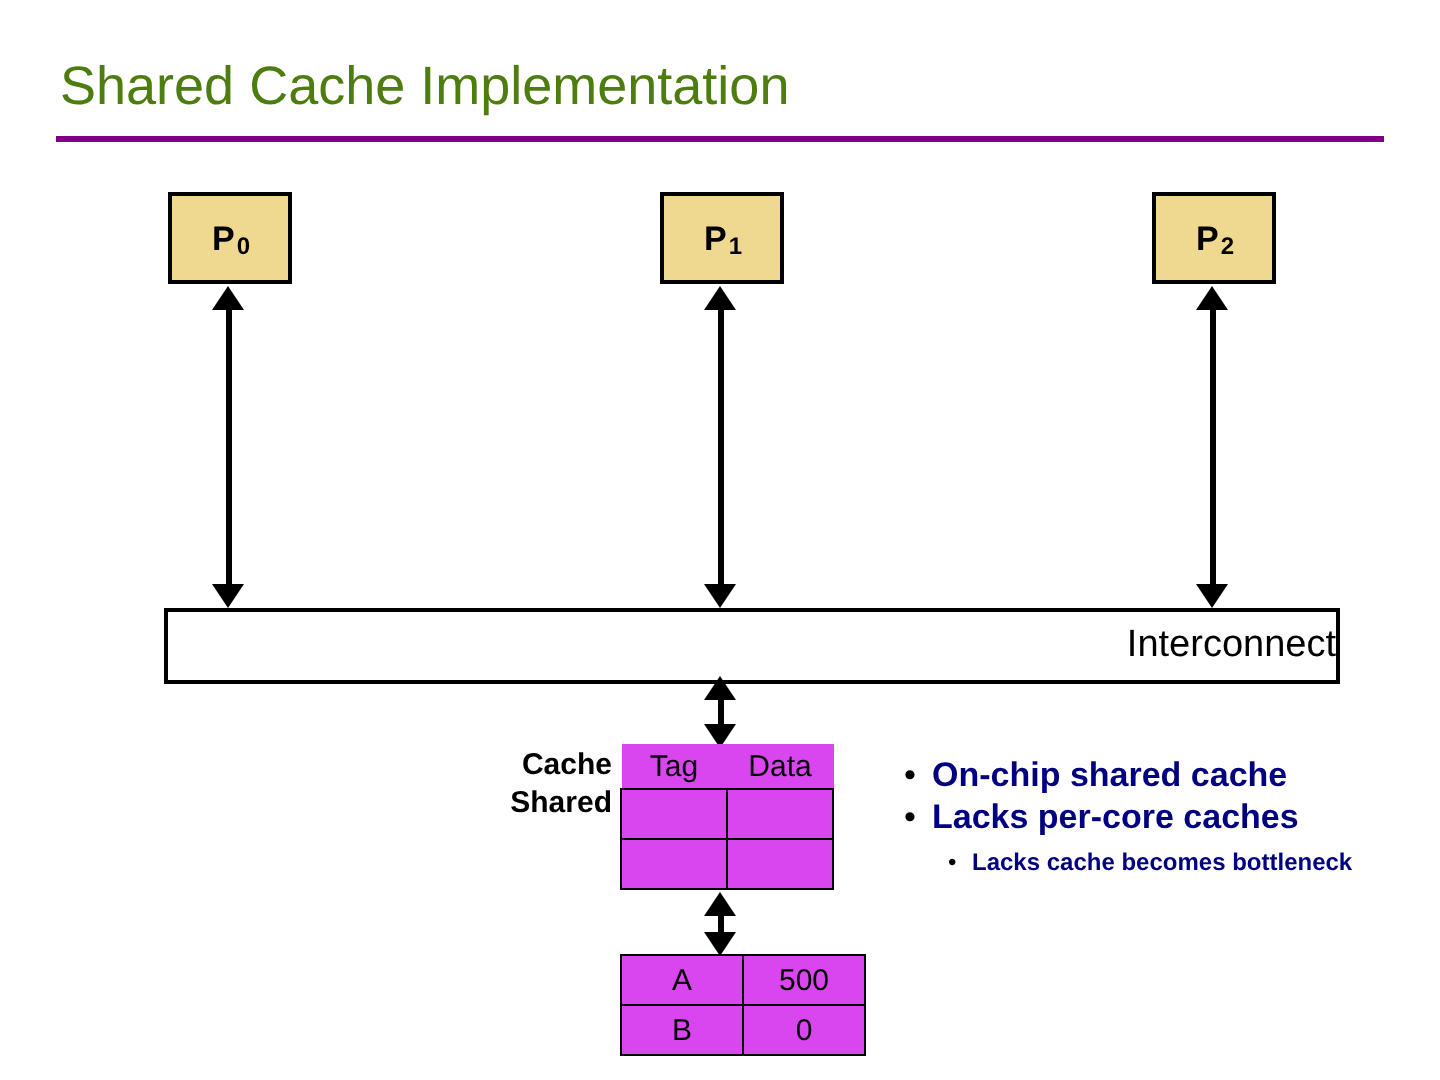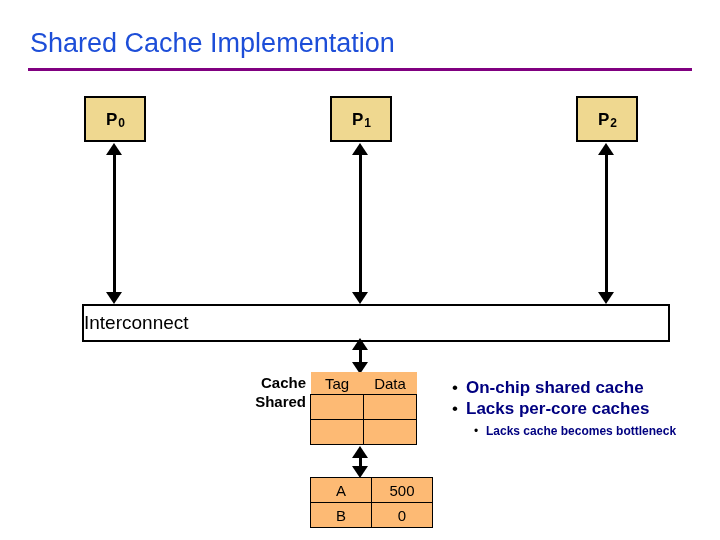"Shared Cache Implementation" .title { color: #1d4ed8 -> #4d7c0f }
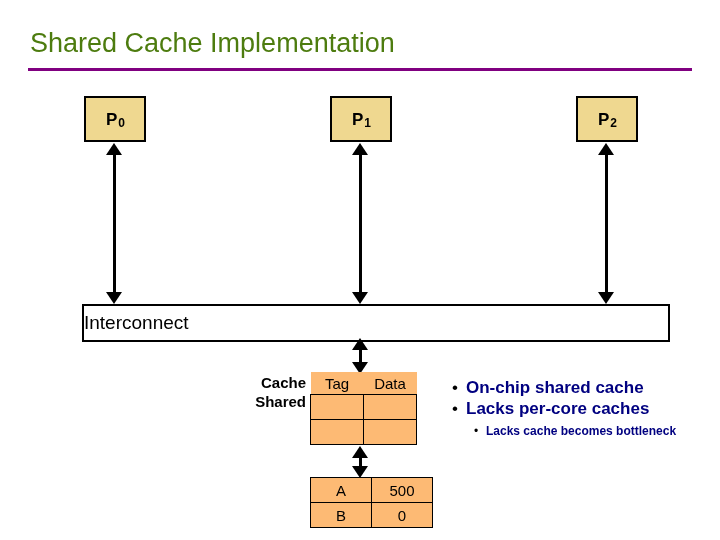"Interconnect" #interconnect { justify-content: flex-start -> flex-end }
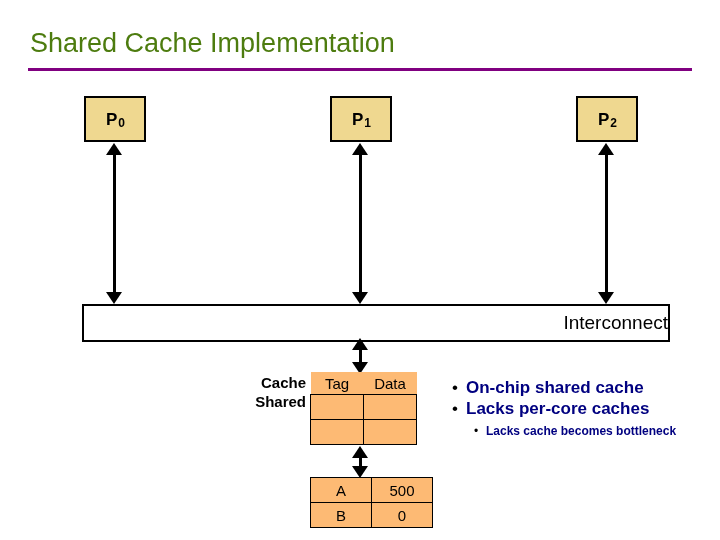"Tag" .grid td { background: #fdba74 -> #d946ef }
